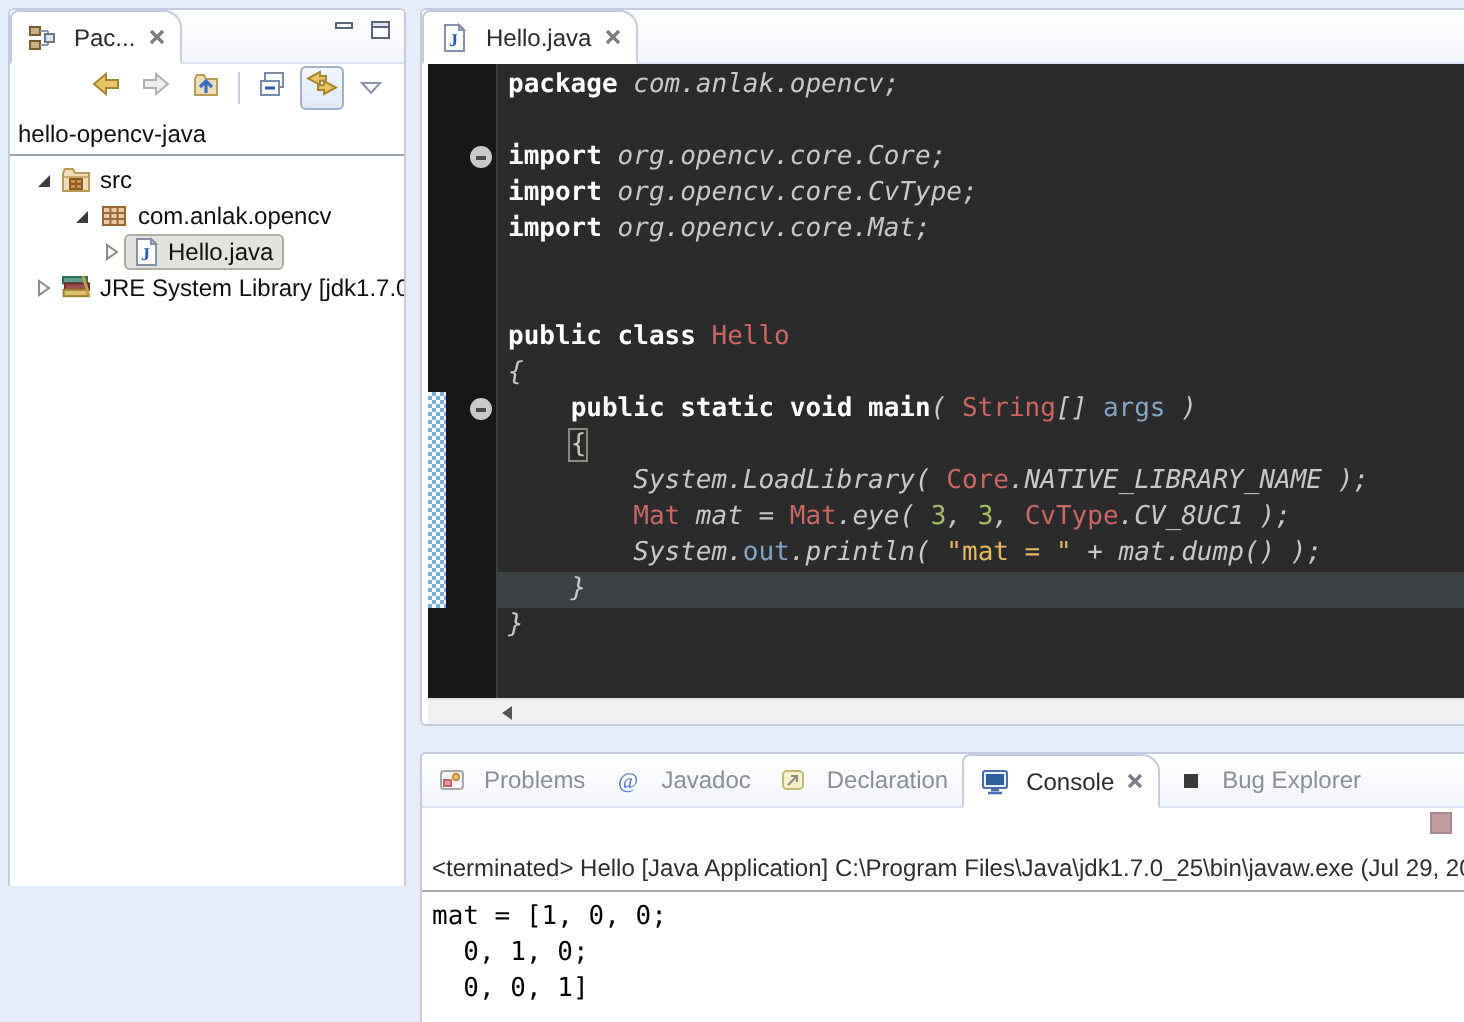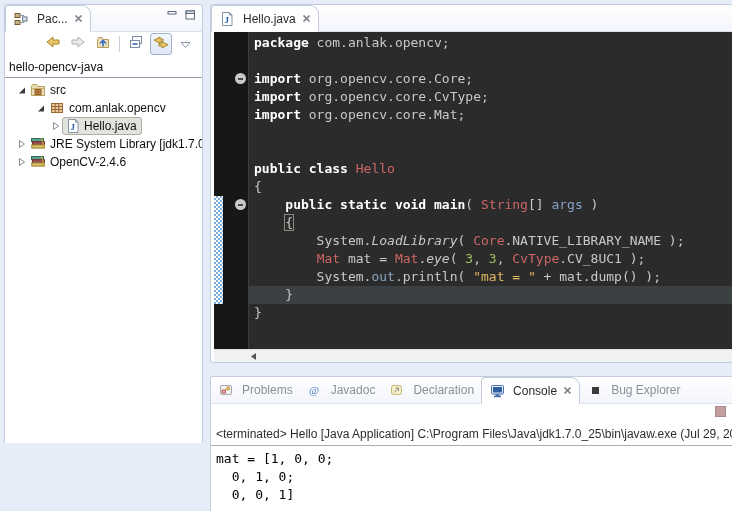"com.anlak.opencv;" .d { font-style: none -> italic }
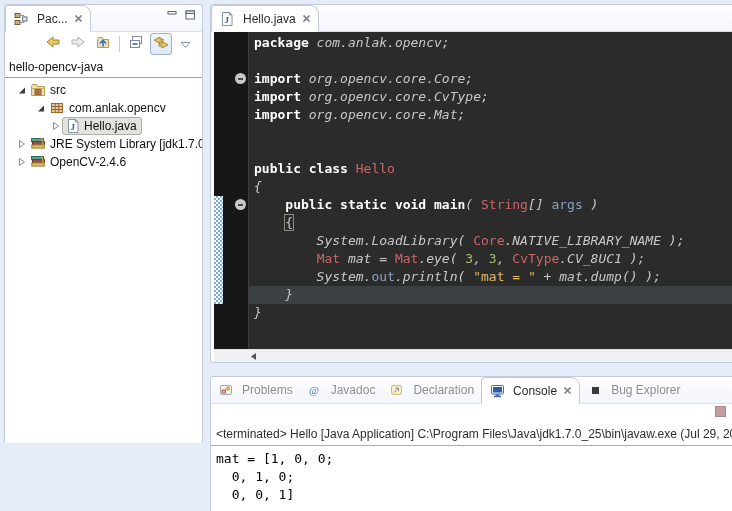"OpenCV-2.4.6" div.trow { html: <div> <span> <svg> <path></path> </svg> </span> <span> <svg> <rect></rect> <rect></rect> <rect></rect> <path></path> </svg> </span> <span>OpenCV-2.4.6</span> </div> -> none }
